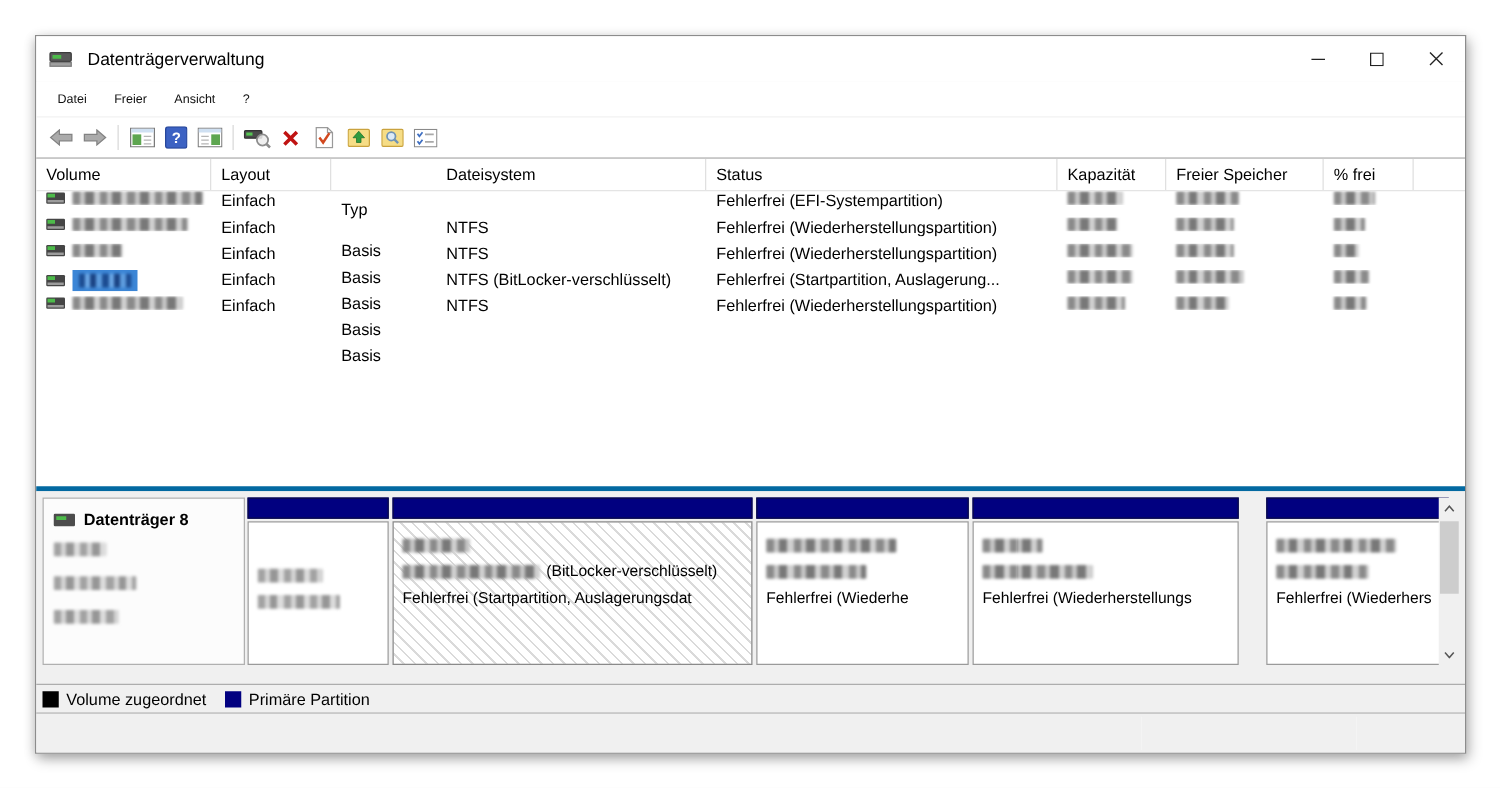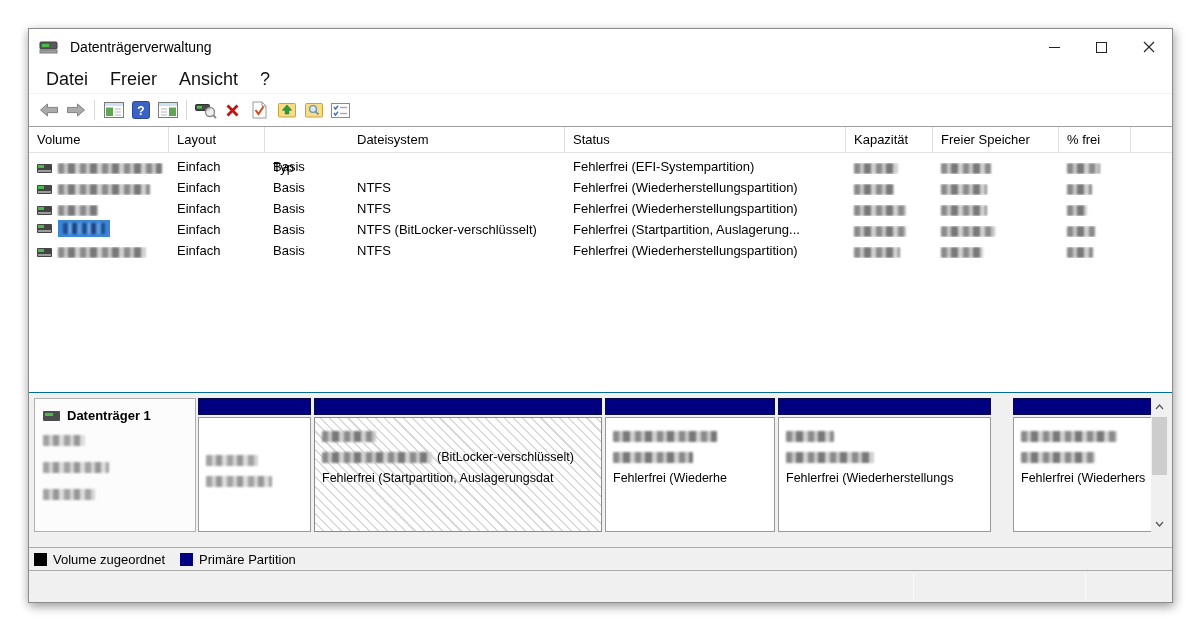"Datei" .menu-item { font-size: 18px -> 10px }
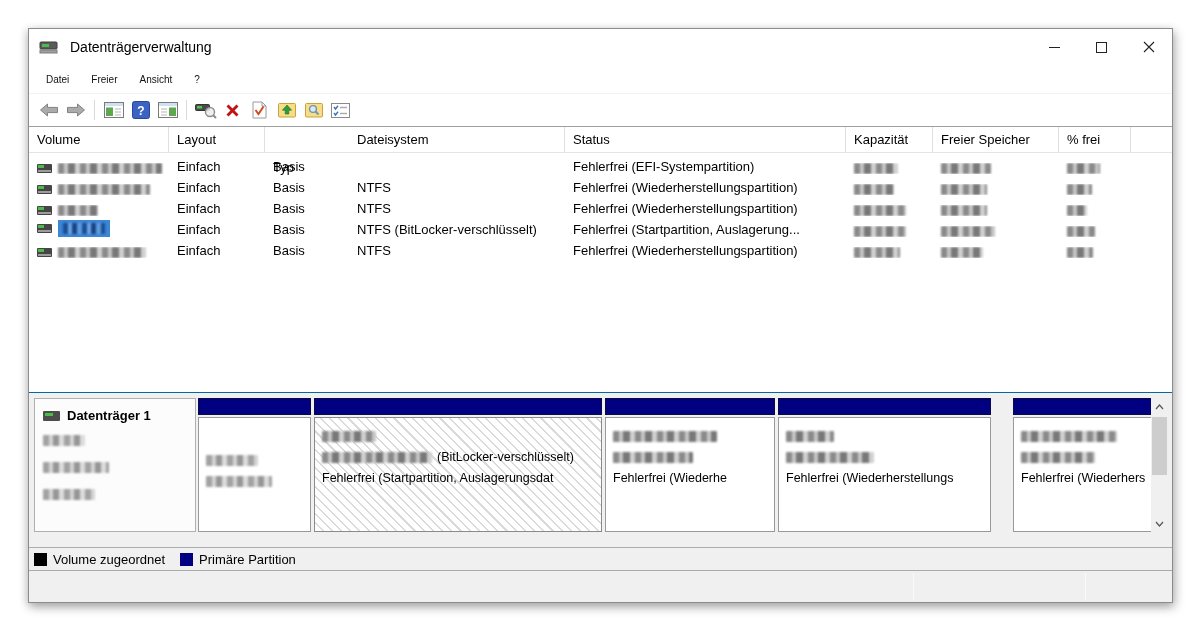"Volume" .list-panel { border-bottom: 1px solid #0369a1 -> 4px solid #0369a1 }
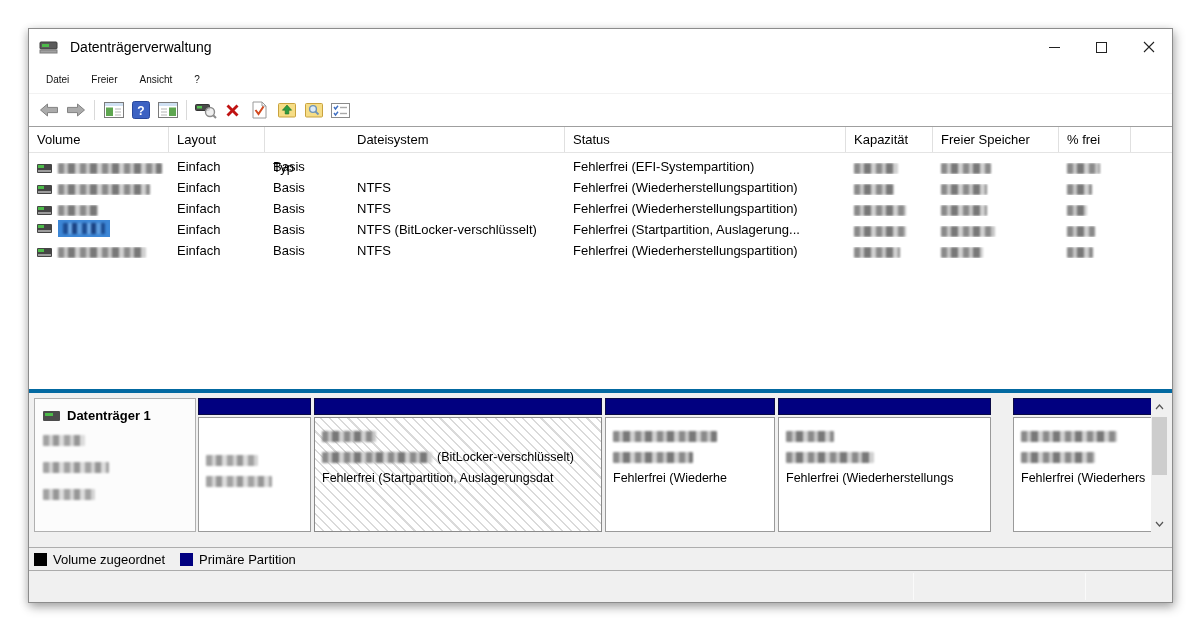"Einfach" .vrow { align-items: flex-end -> flex-start }
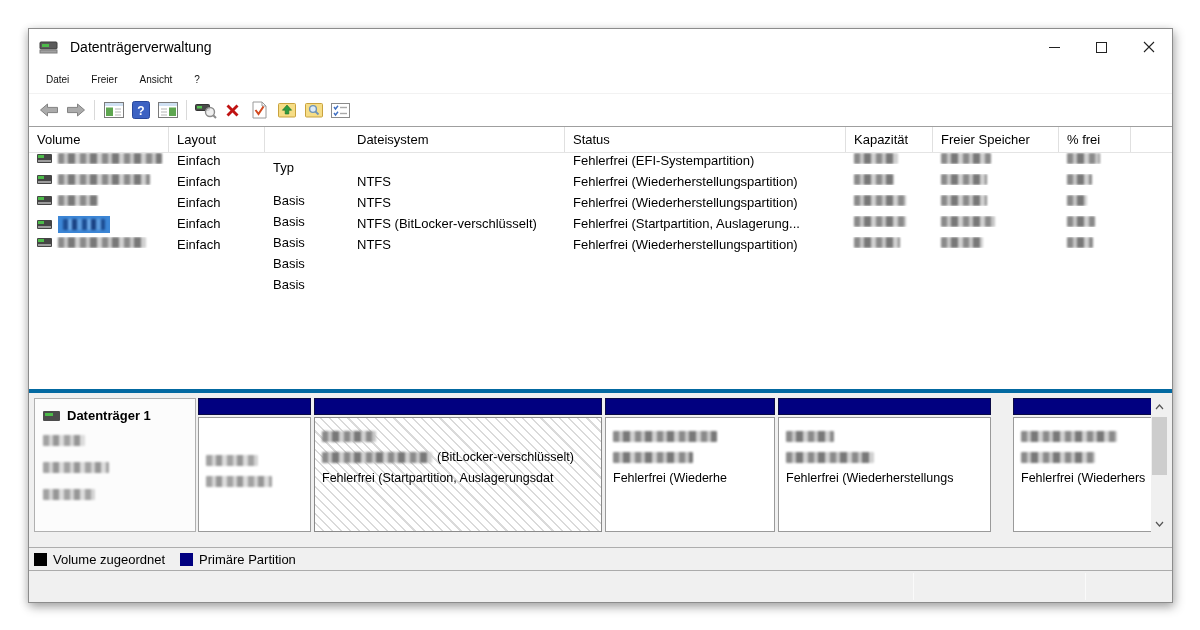"Datenträger 1" span { text: 1 -> 8 }
